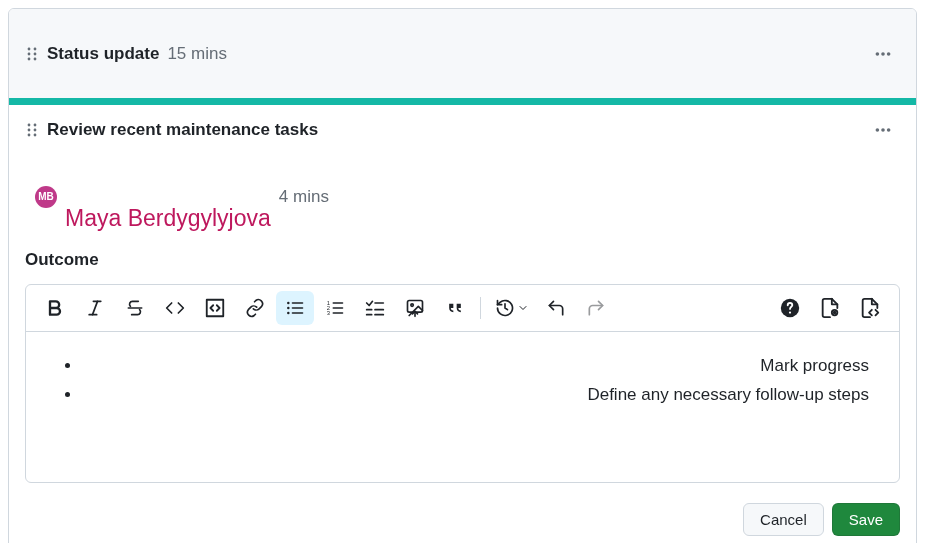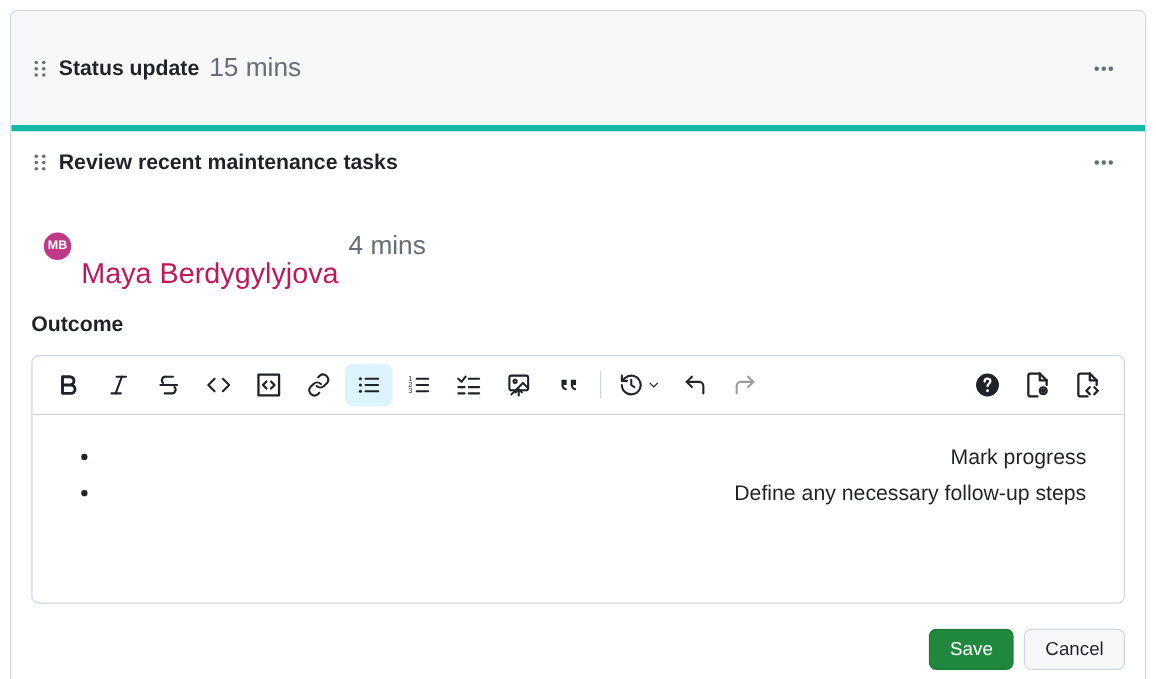"Status update" .row-top { border-bottom: 5px solid #14b8a6 -> 7px solid #14b8a6 }
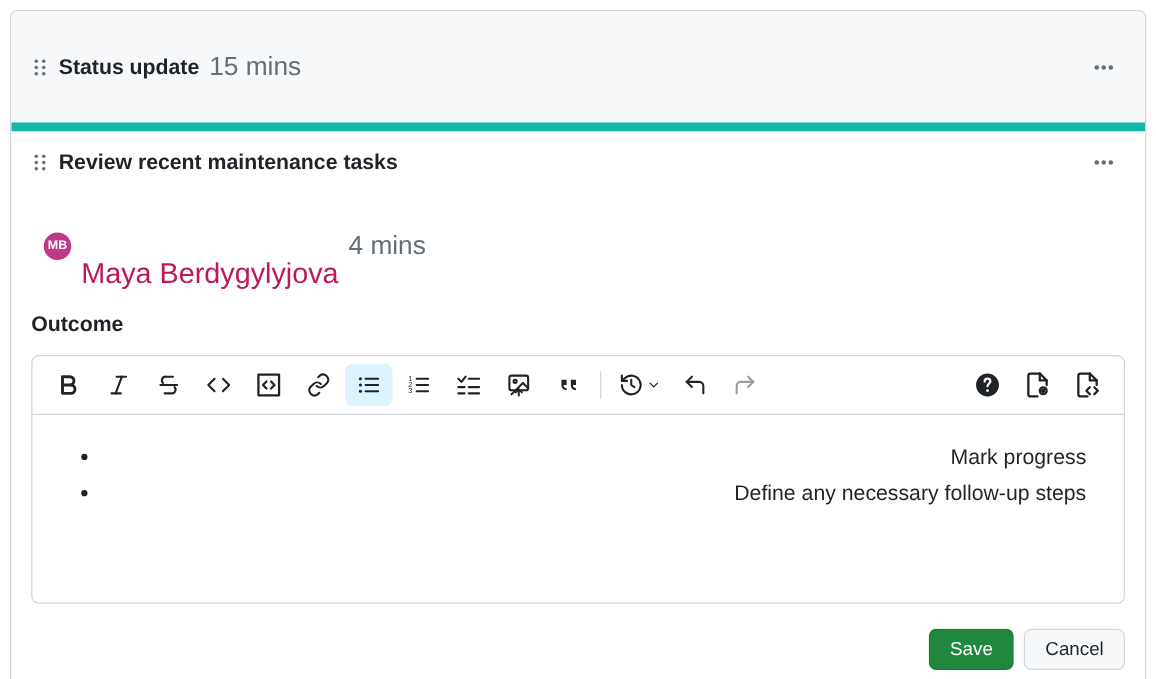"15 mins" .muted { font-size: 21px -> 17px }
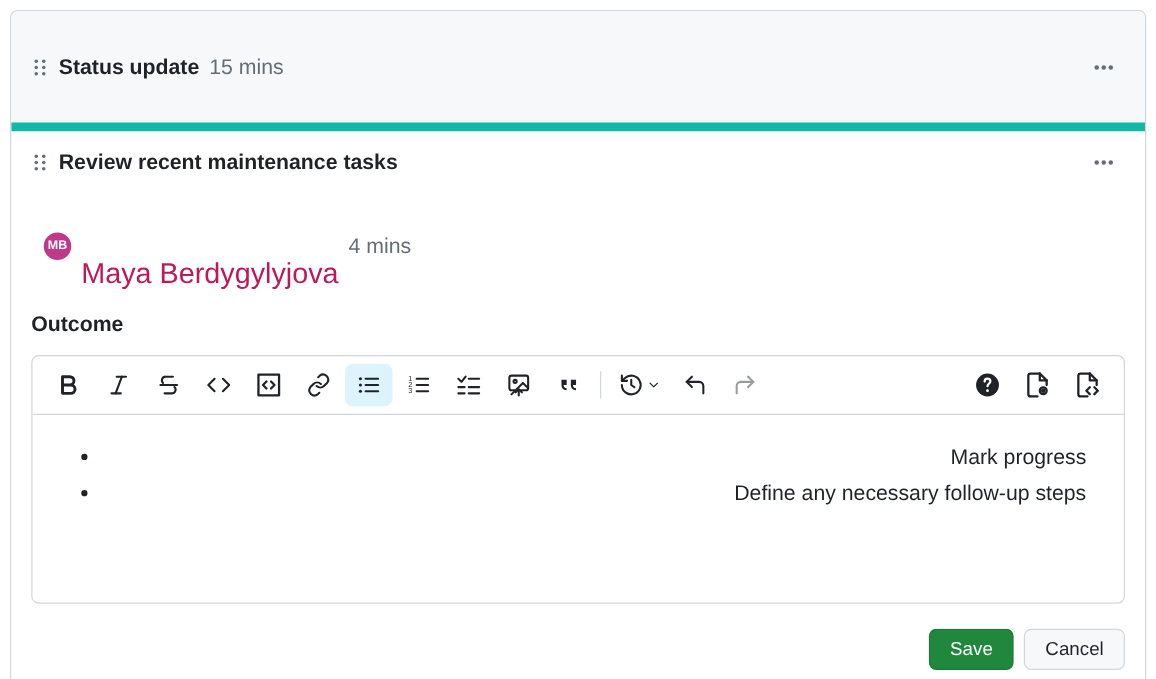"Save" button.btn { order: before "Cancel" -> after "Cancel" }
